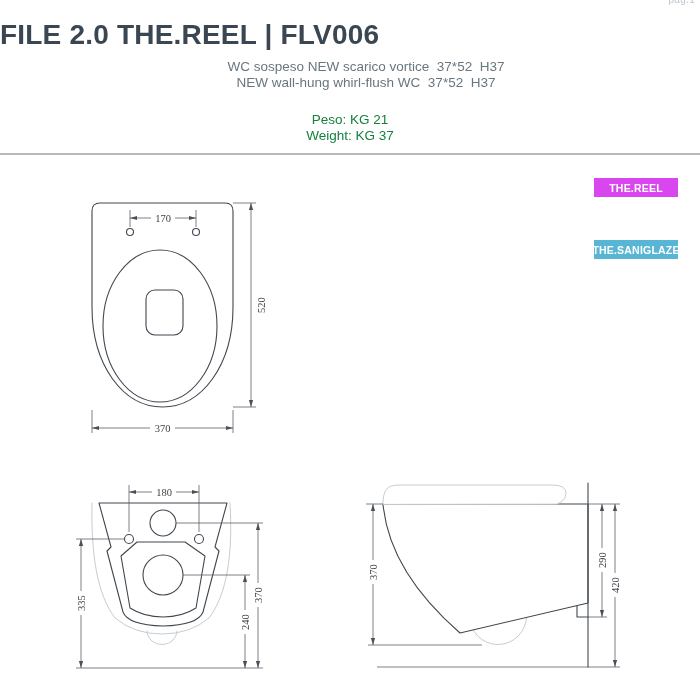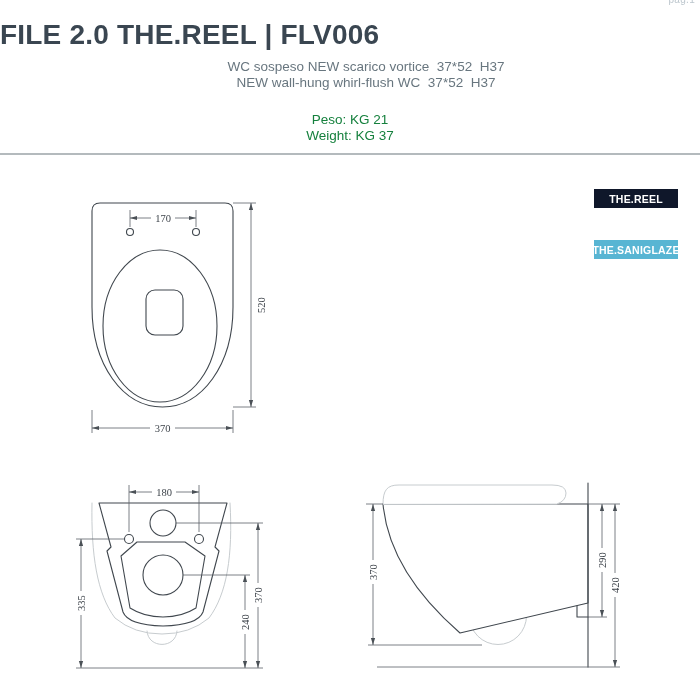"THE.REEL" .badge-reel { background: #0f172a -> #d946ef; top: 189px -> 178px }
